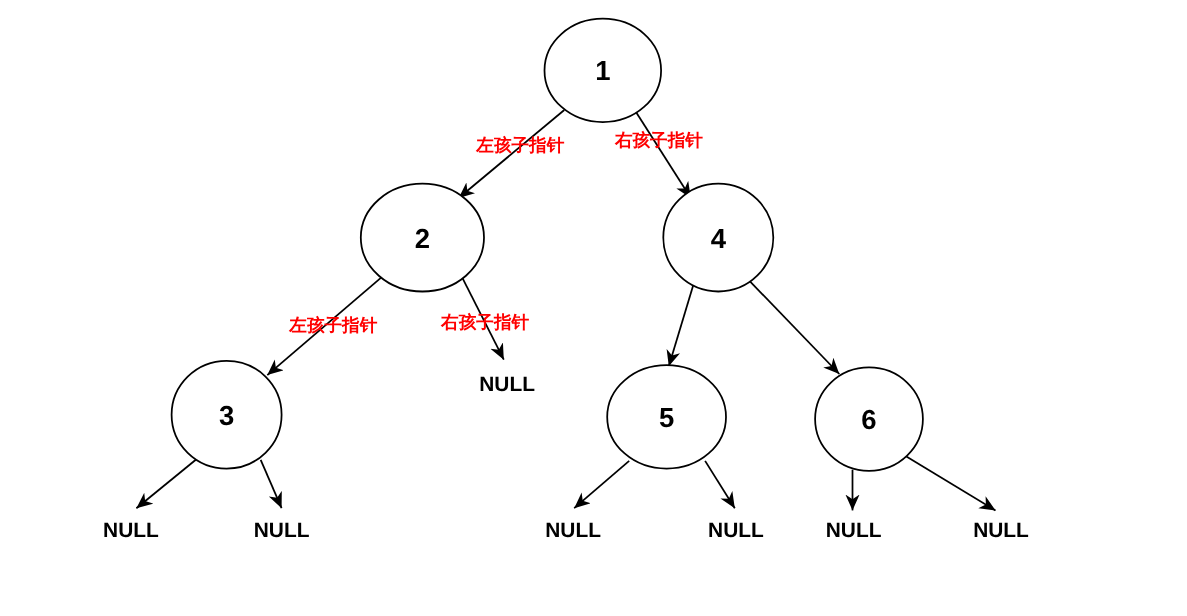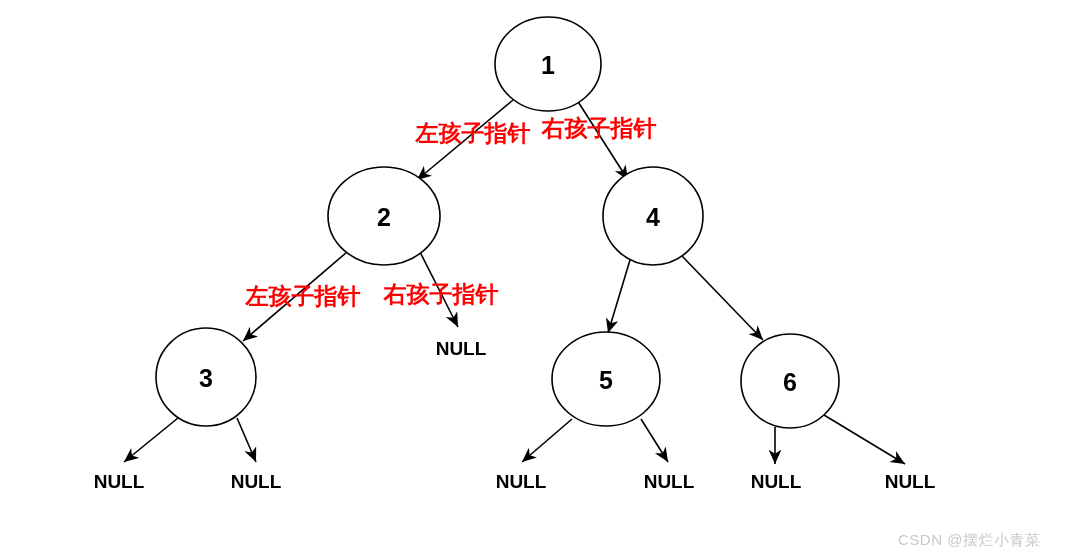"左孩子指针" .pointer-label { font-size: 23px -> 16px }
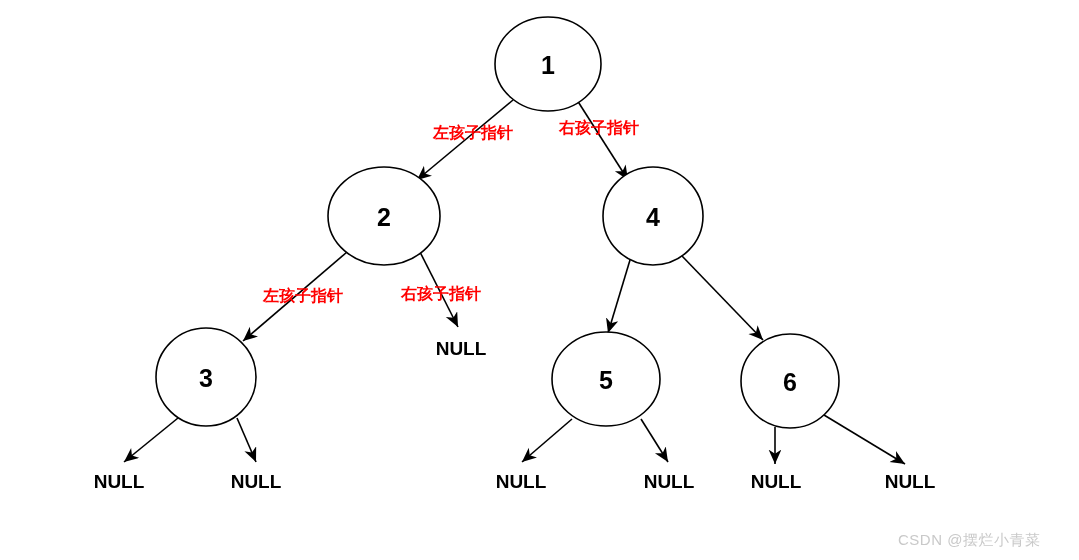"CSDN @摆烂小青菜" div.watermark { html: <div>CSDN @摆烂小青菜</div> -> none }
